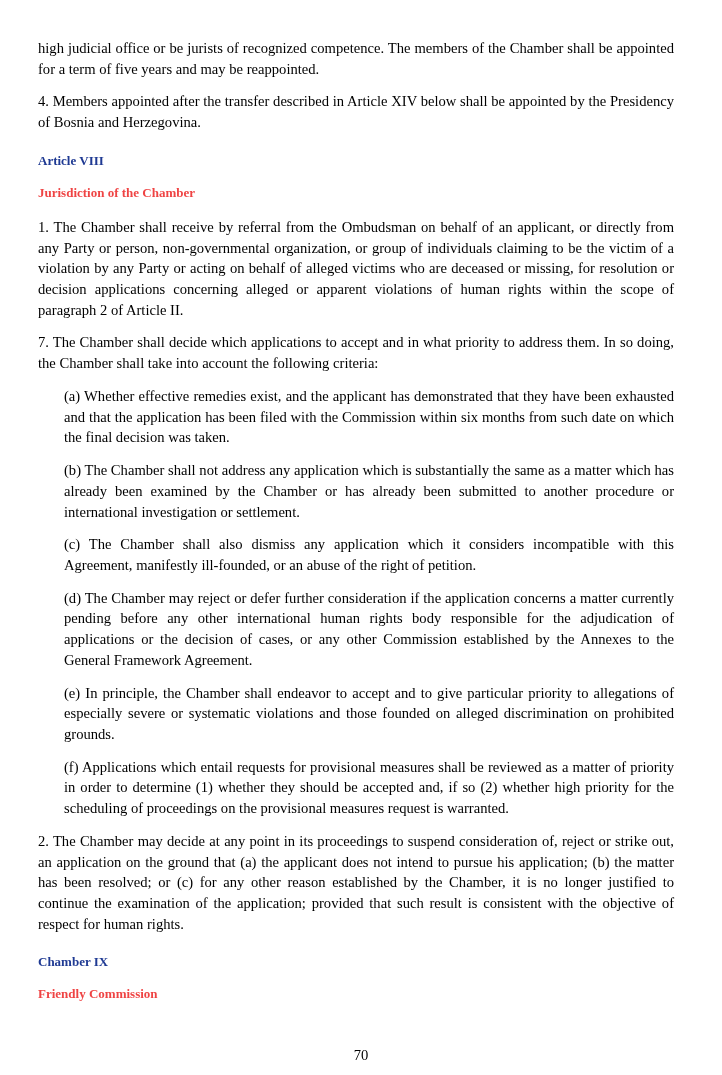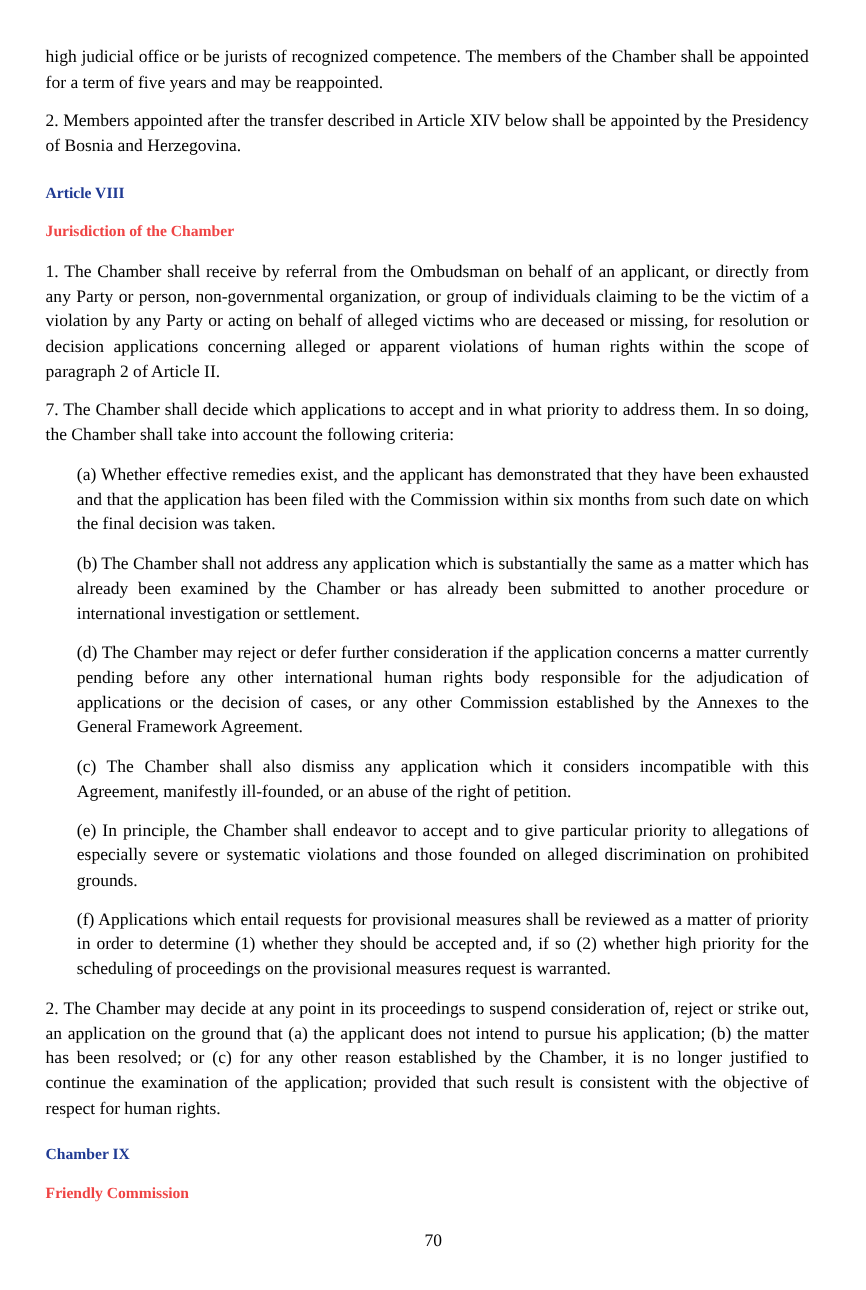"2. Members appointed after the" p { text: 2 -> 4 }
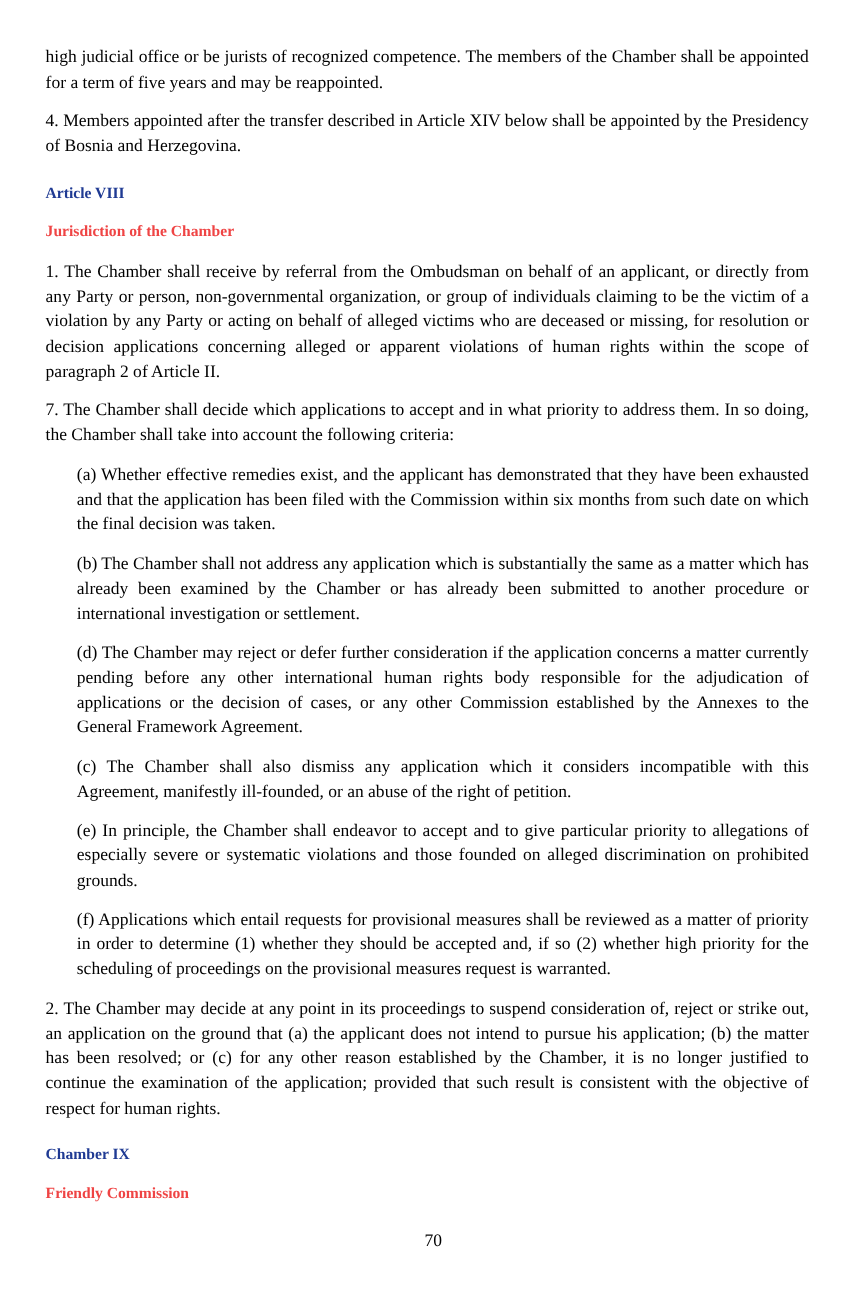"(d) The Chamber may reject" p.indent { order: before "(c) The Chamber shall also" -> after "(c) The Chamber shall also" }
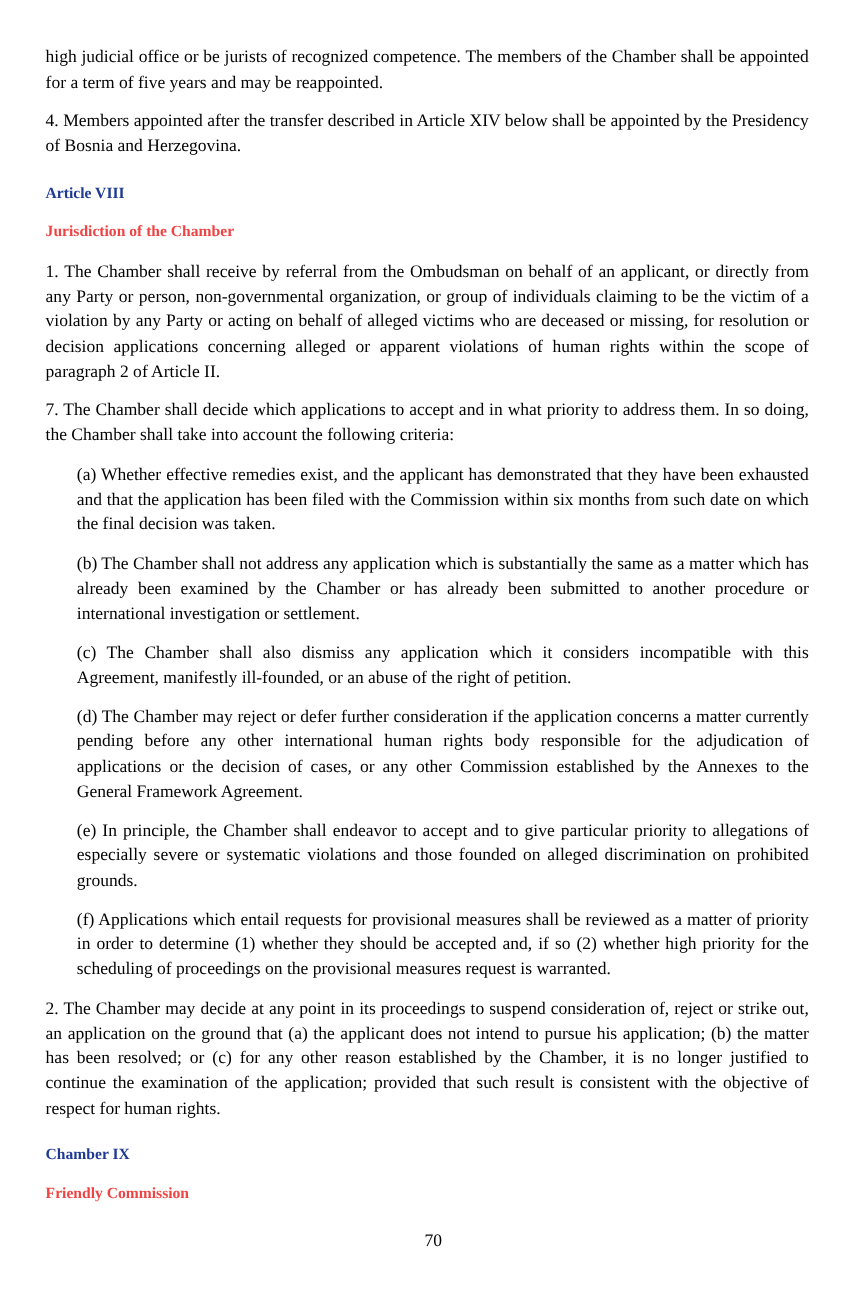"70" .page-number { top: 1026px -> 1047px }
